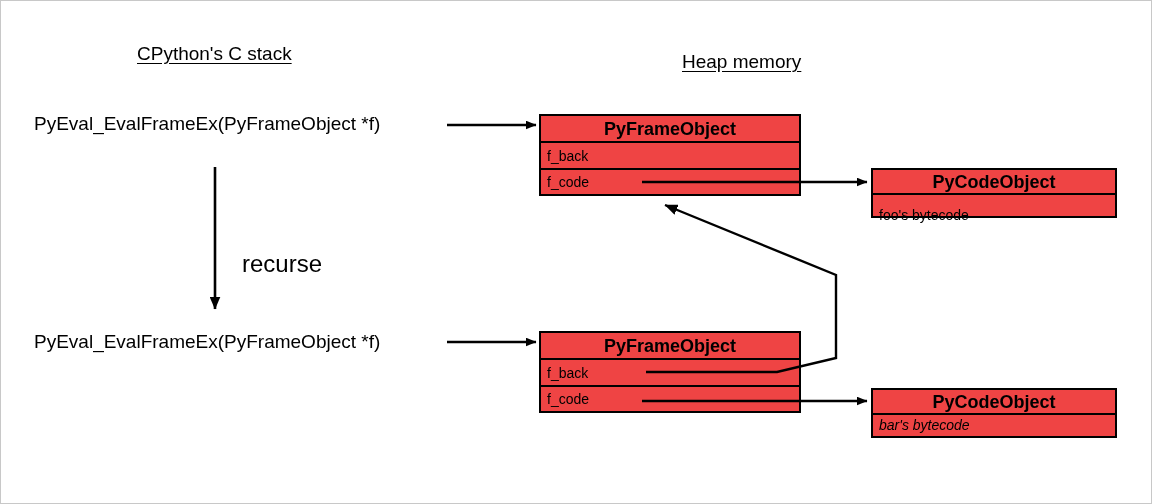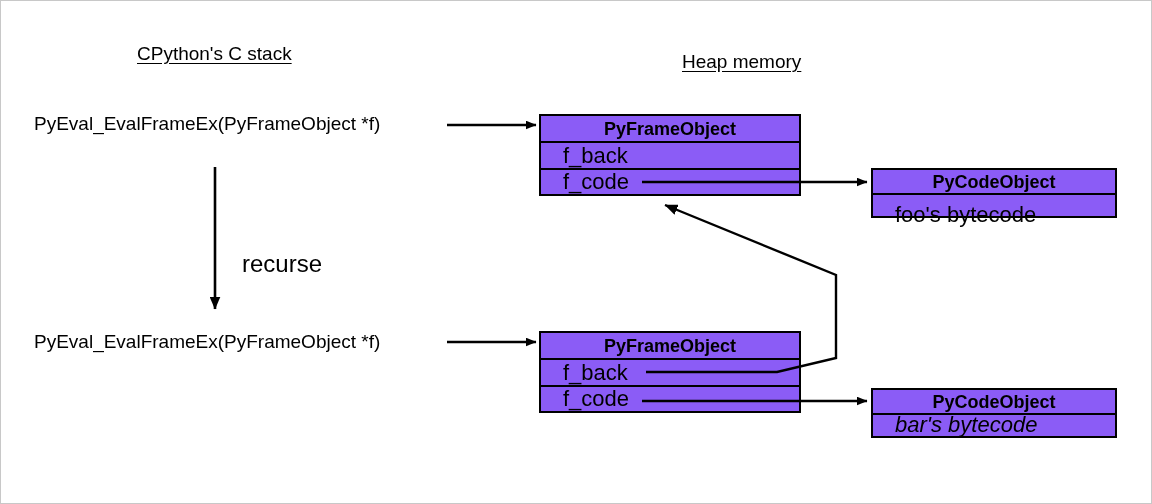"PyFrameObject" .obj-box { background: #8b5cf6 -> #ef4444 }
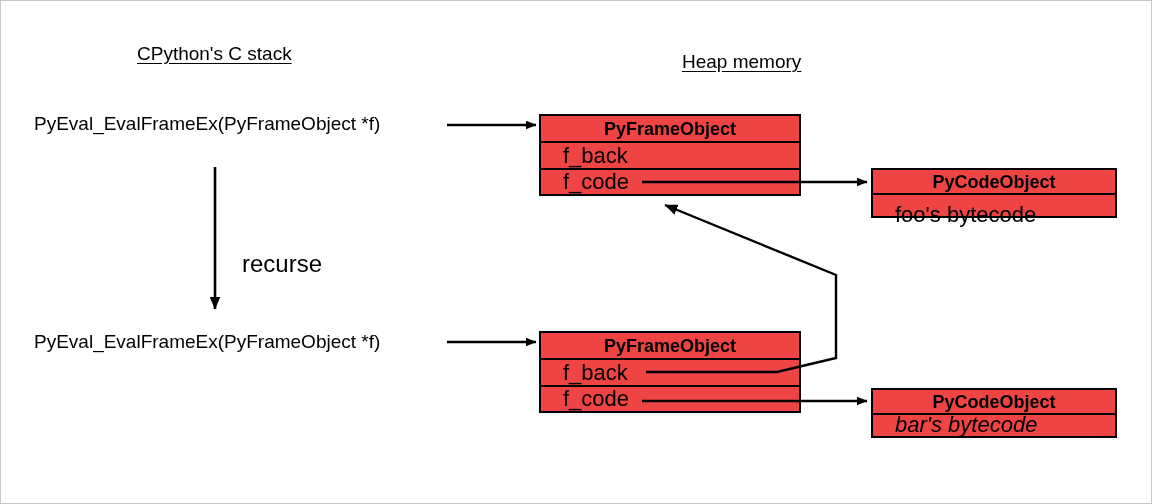"f_back" .obj-row { font-size: 22px -> 14px; padding-left: 22px -> 6px }
